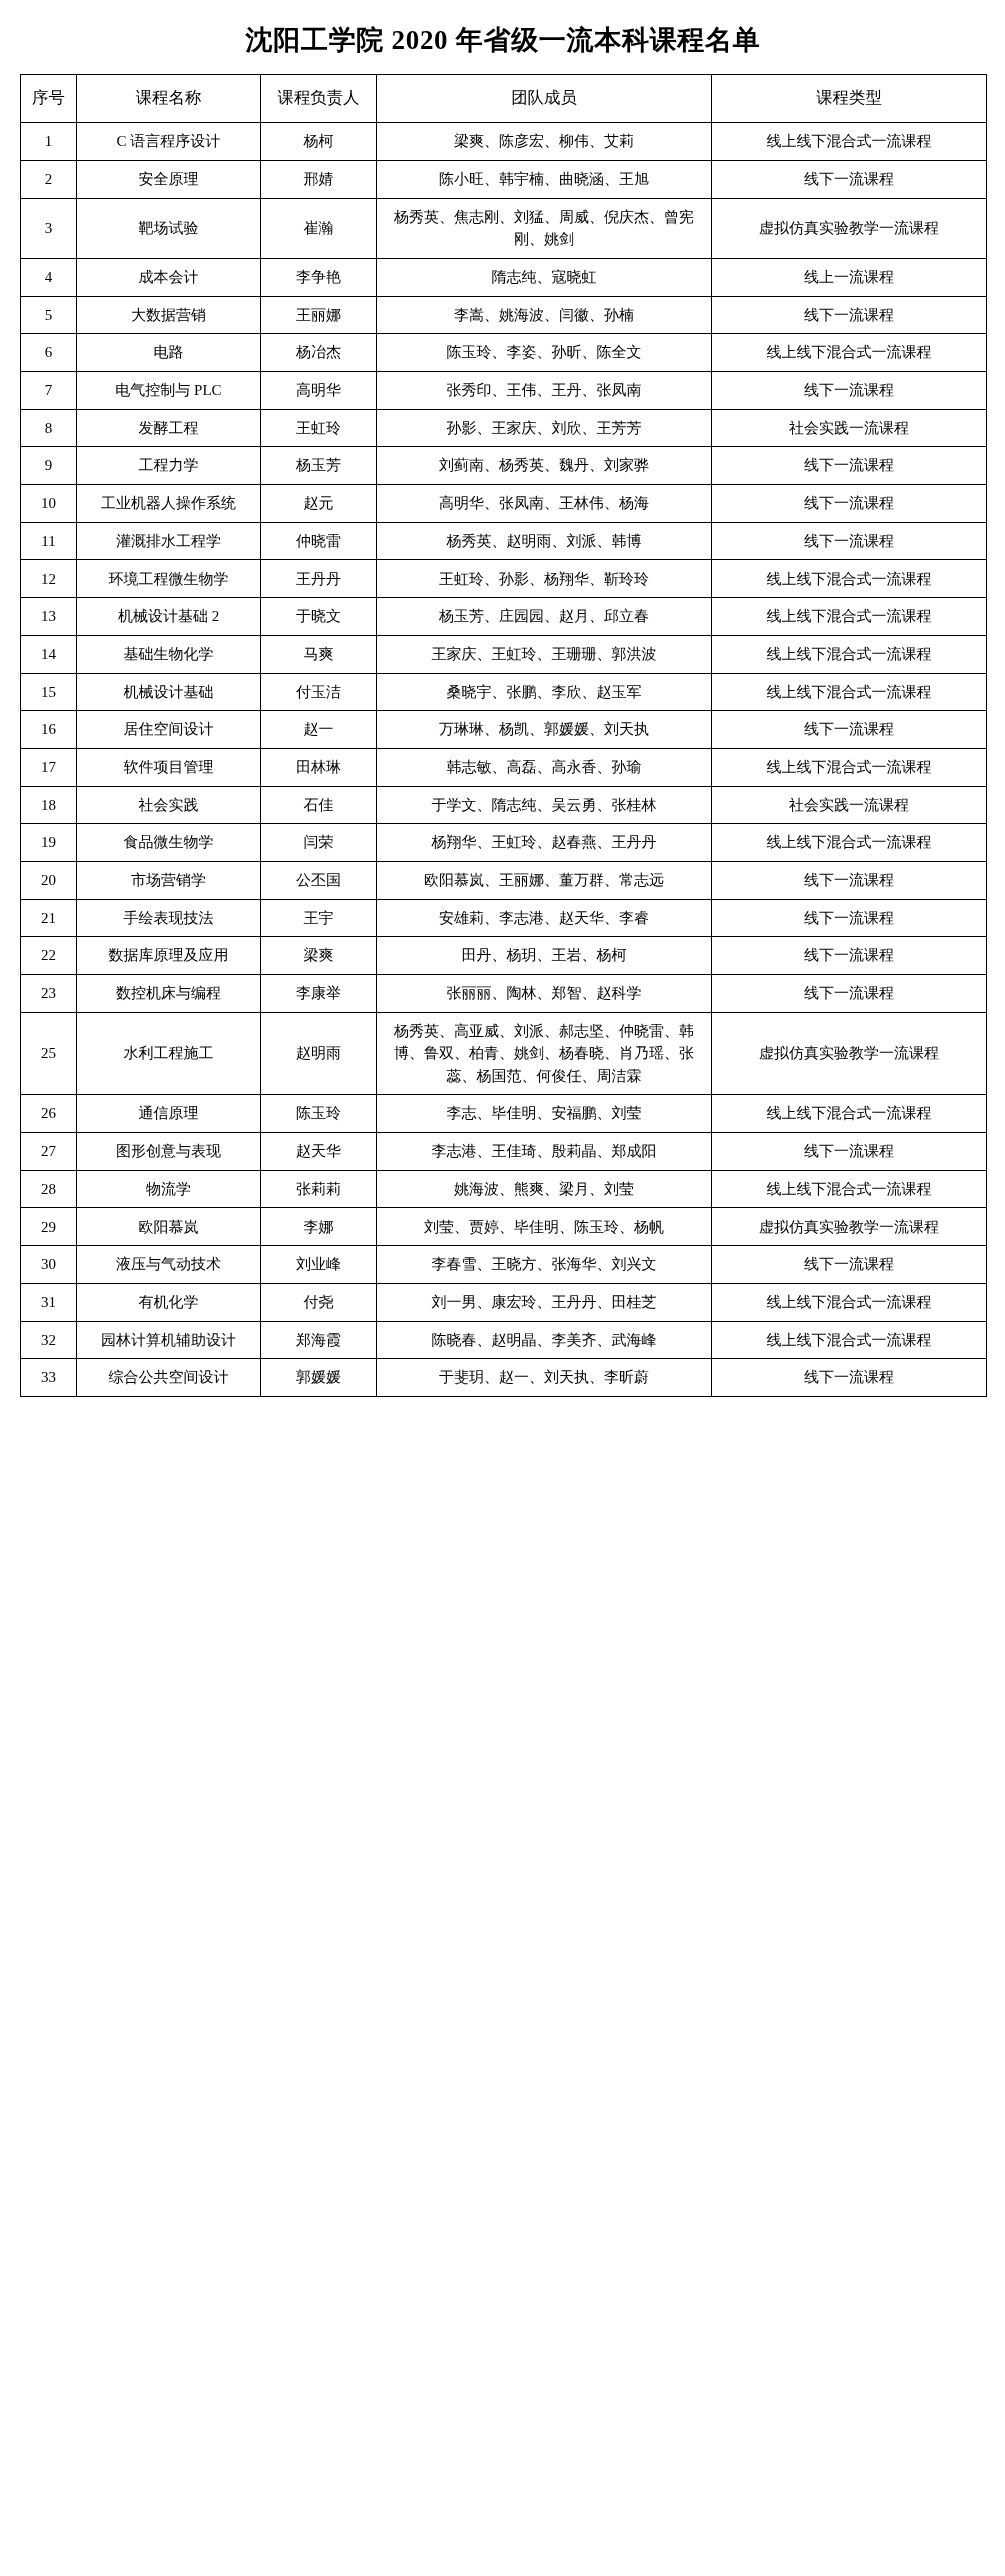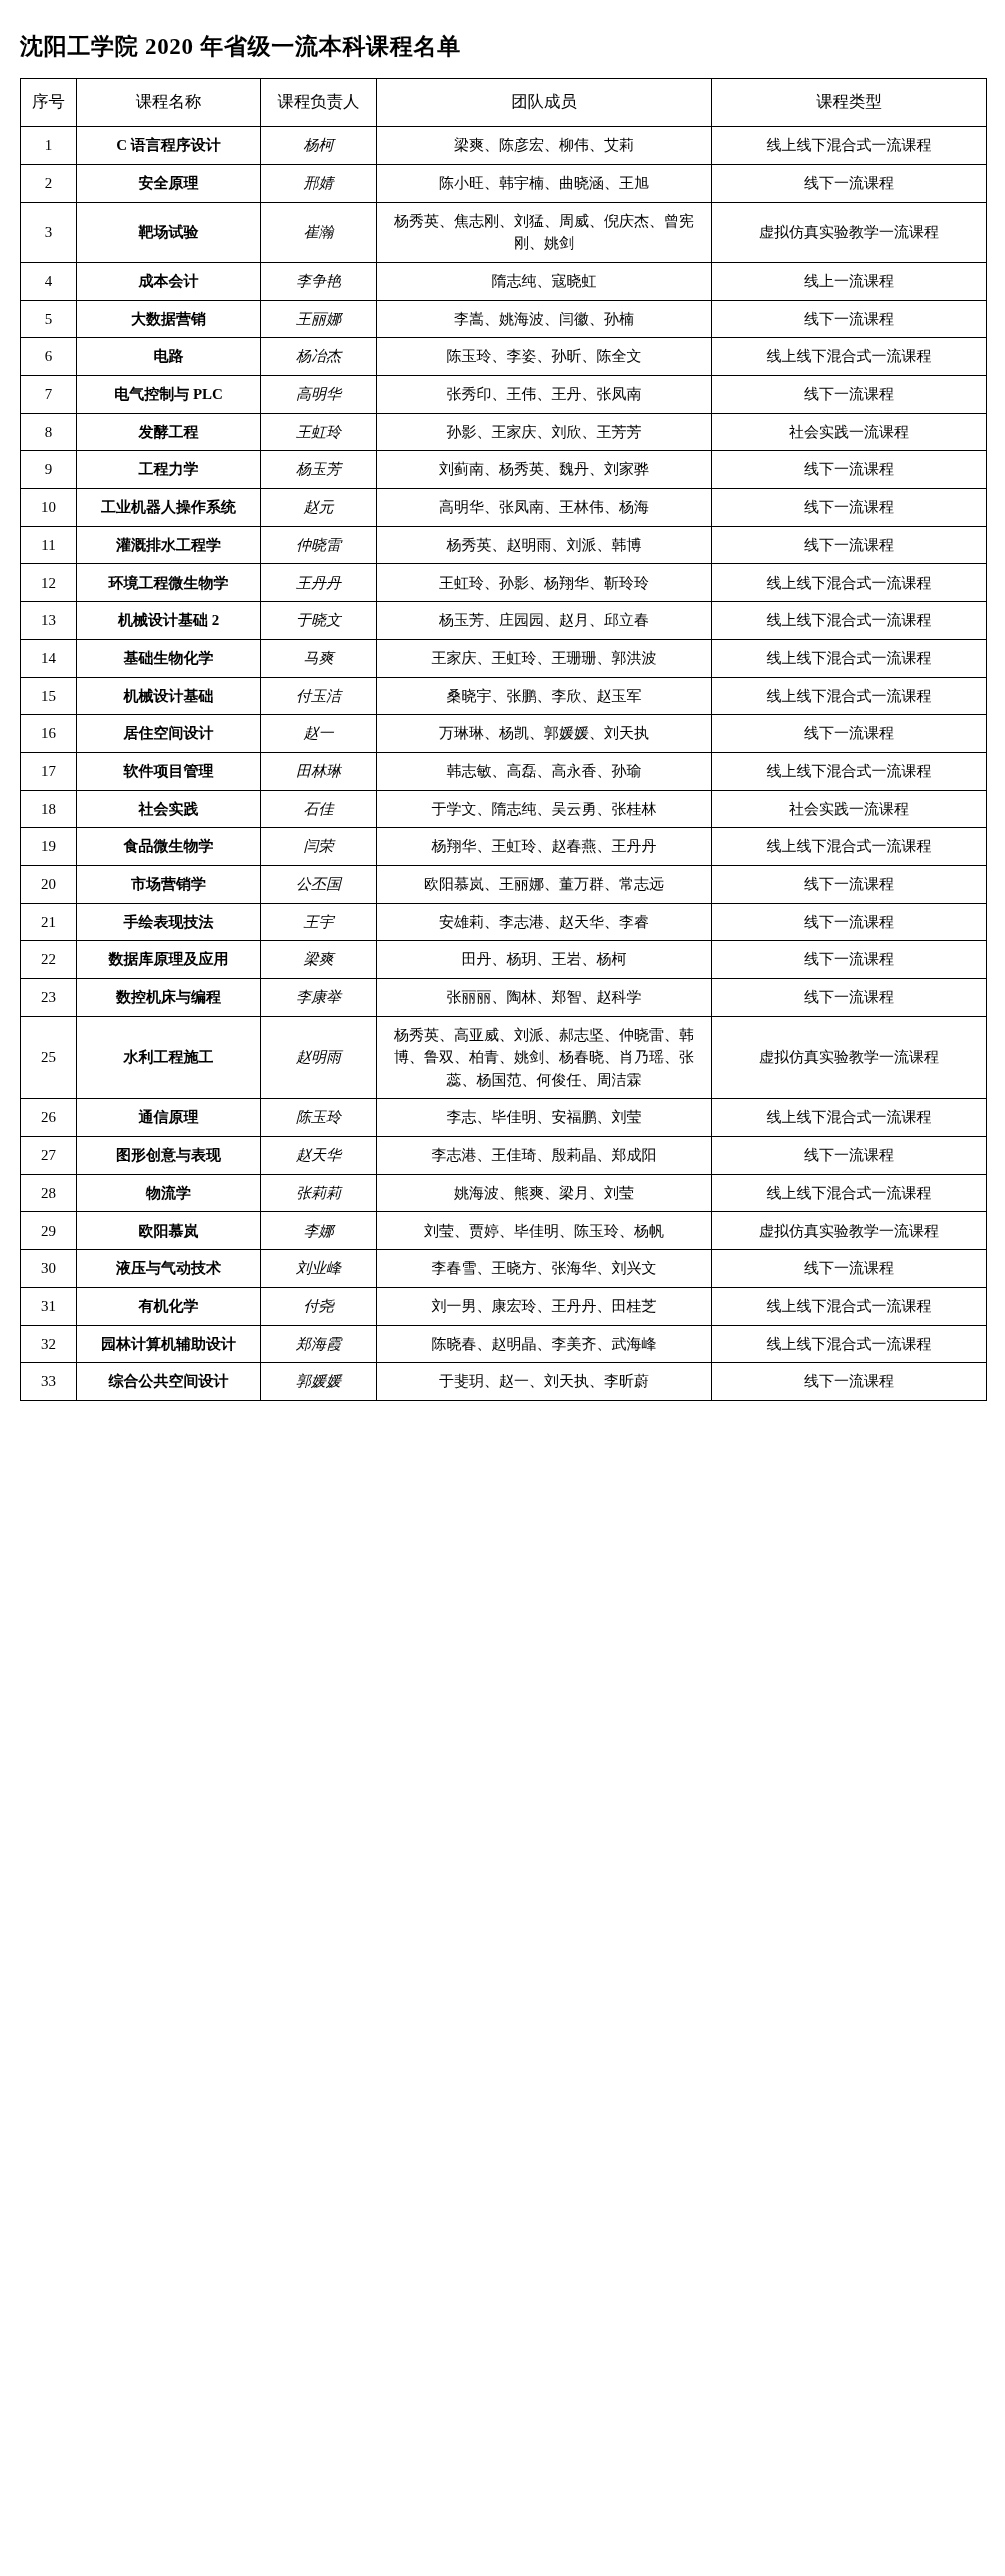"沈阳工学院 2020 年省级一流本科课程名单" .doc-title { font-size: 23px -> 27px; margin: 21px 0 13px 0 -> 12px 0 13px 0; text-align: left -> center }
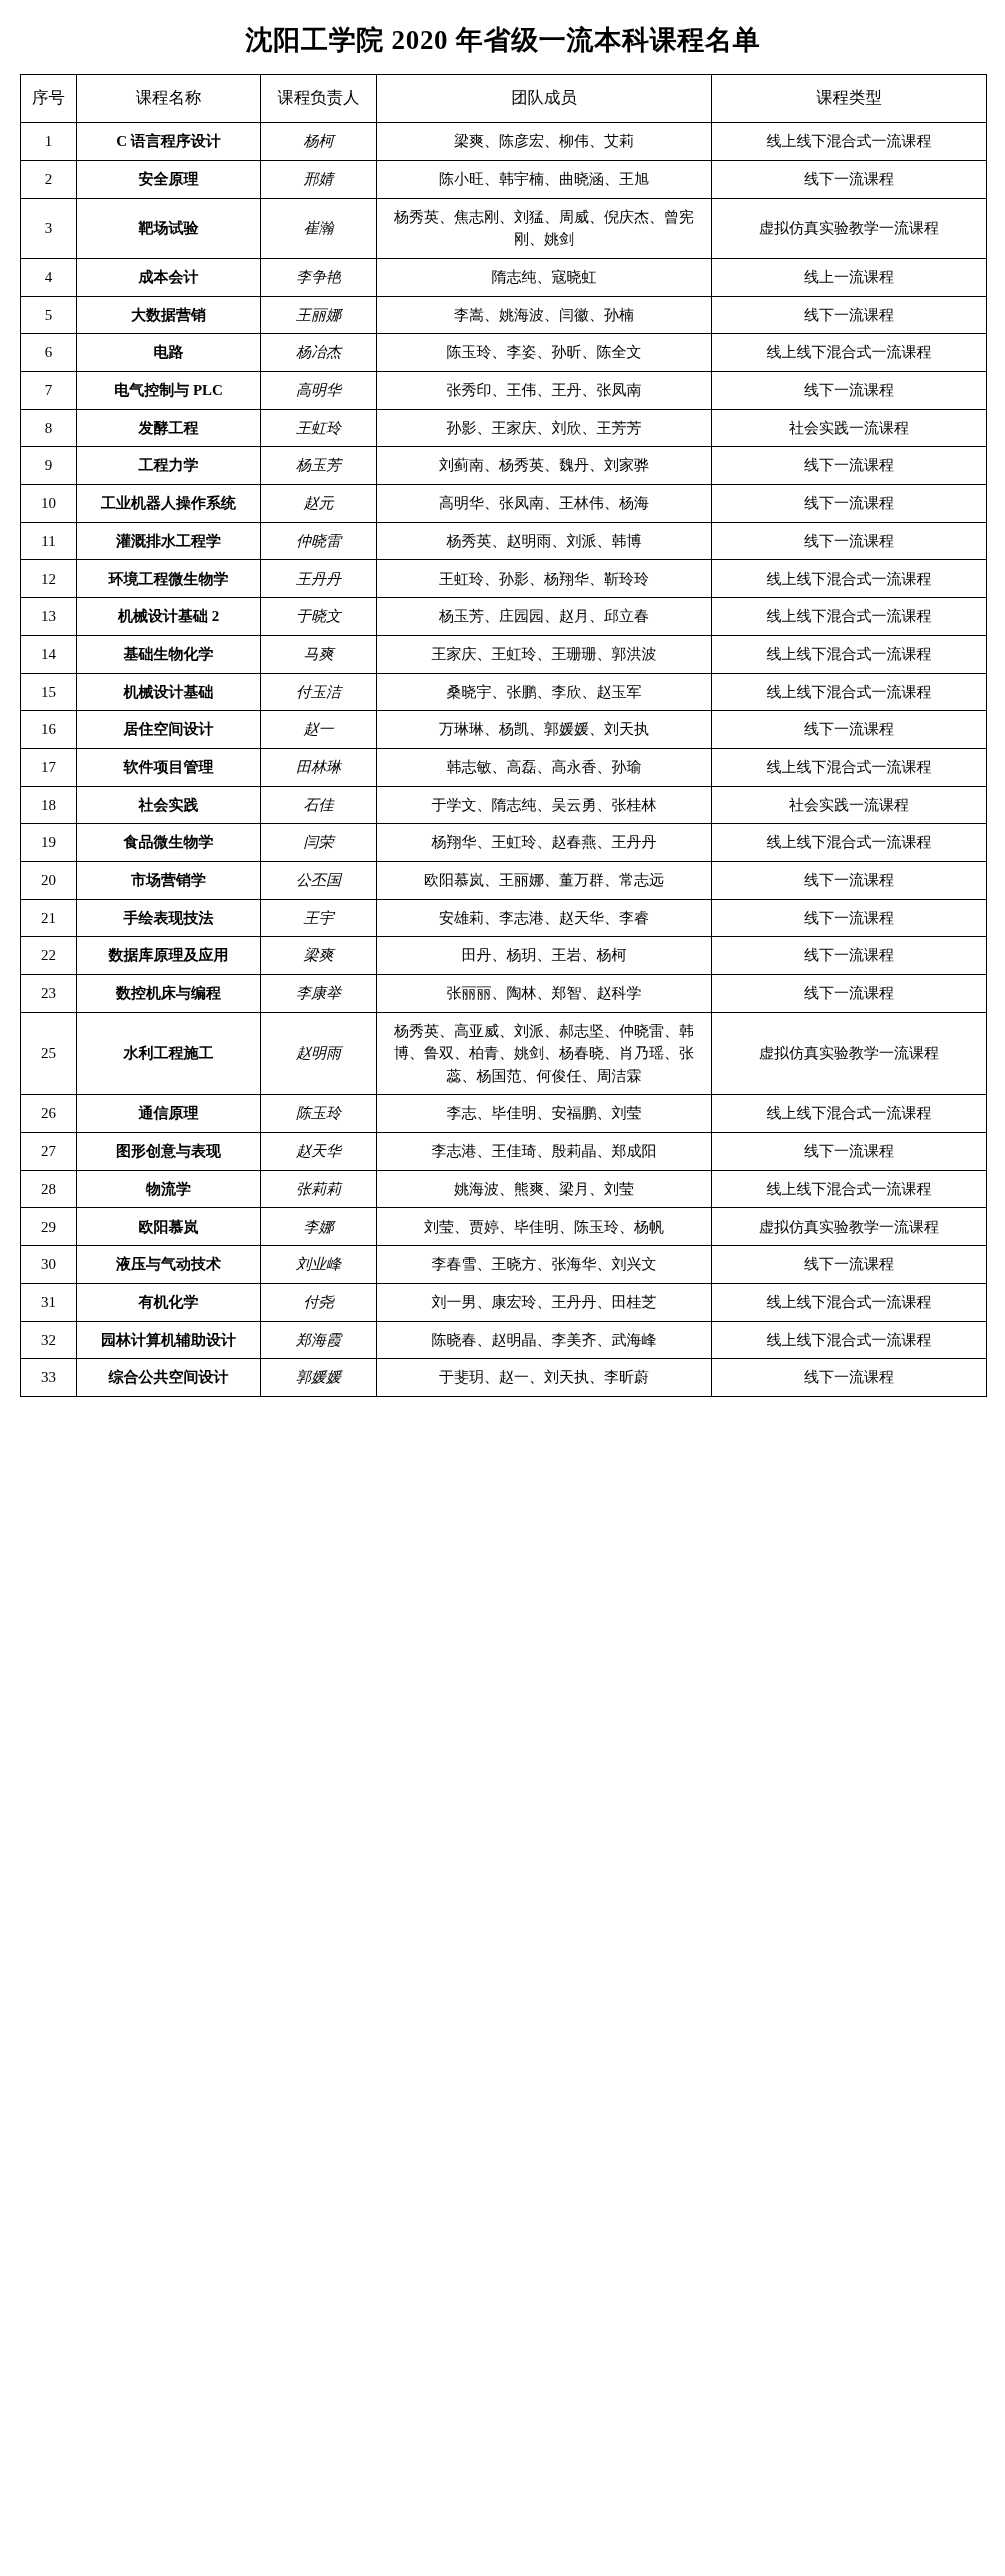"C 语言程序设计" td.cell-name { font-weight: bold -> none }
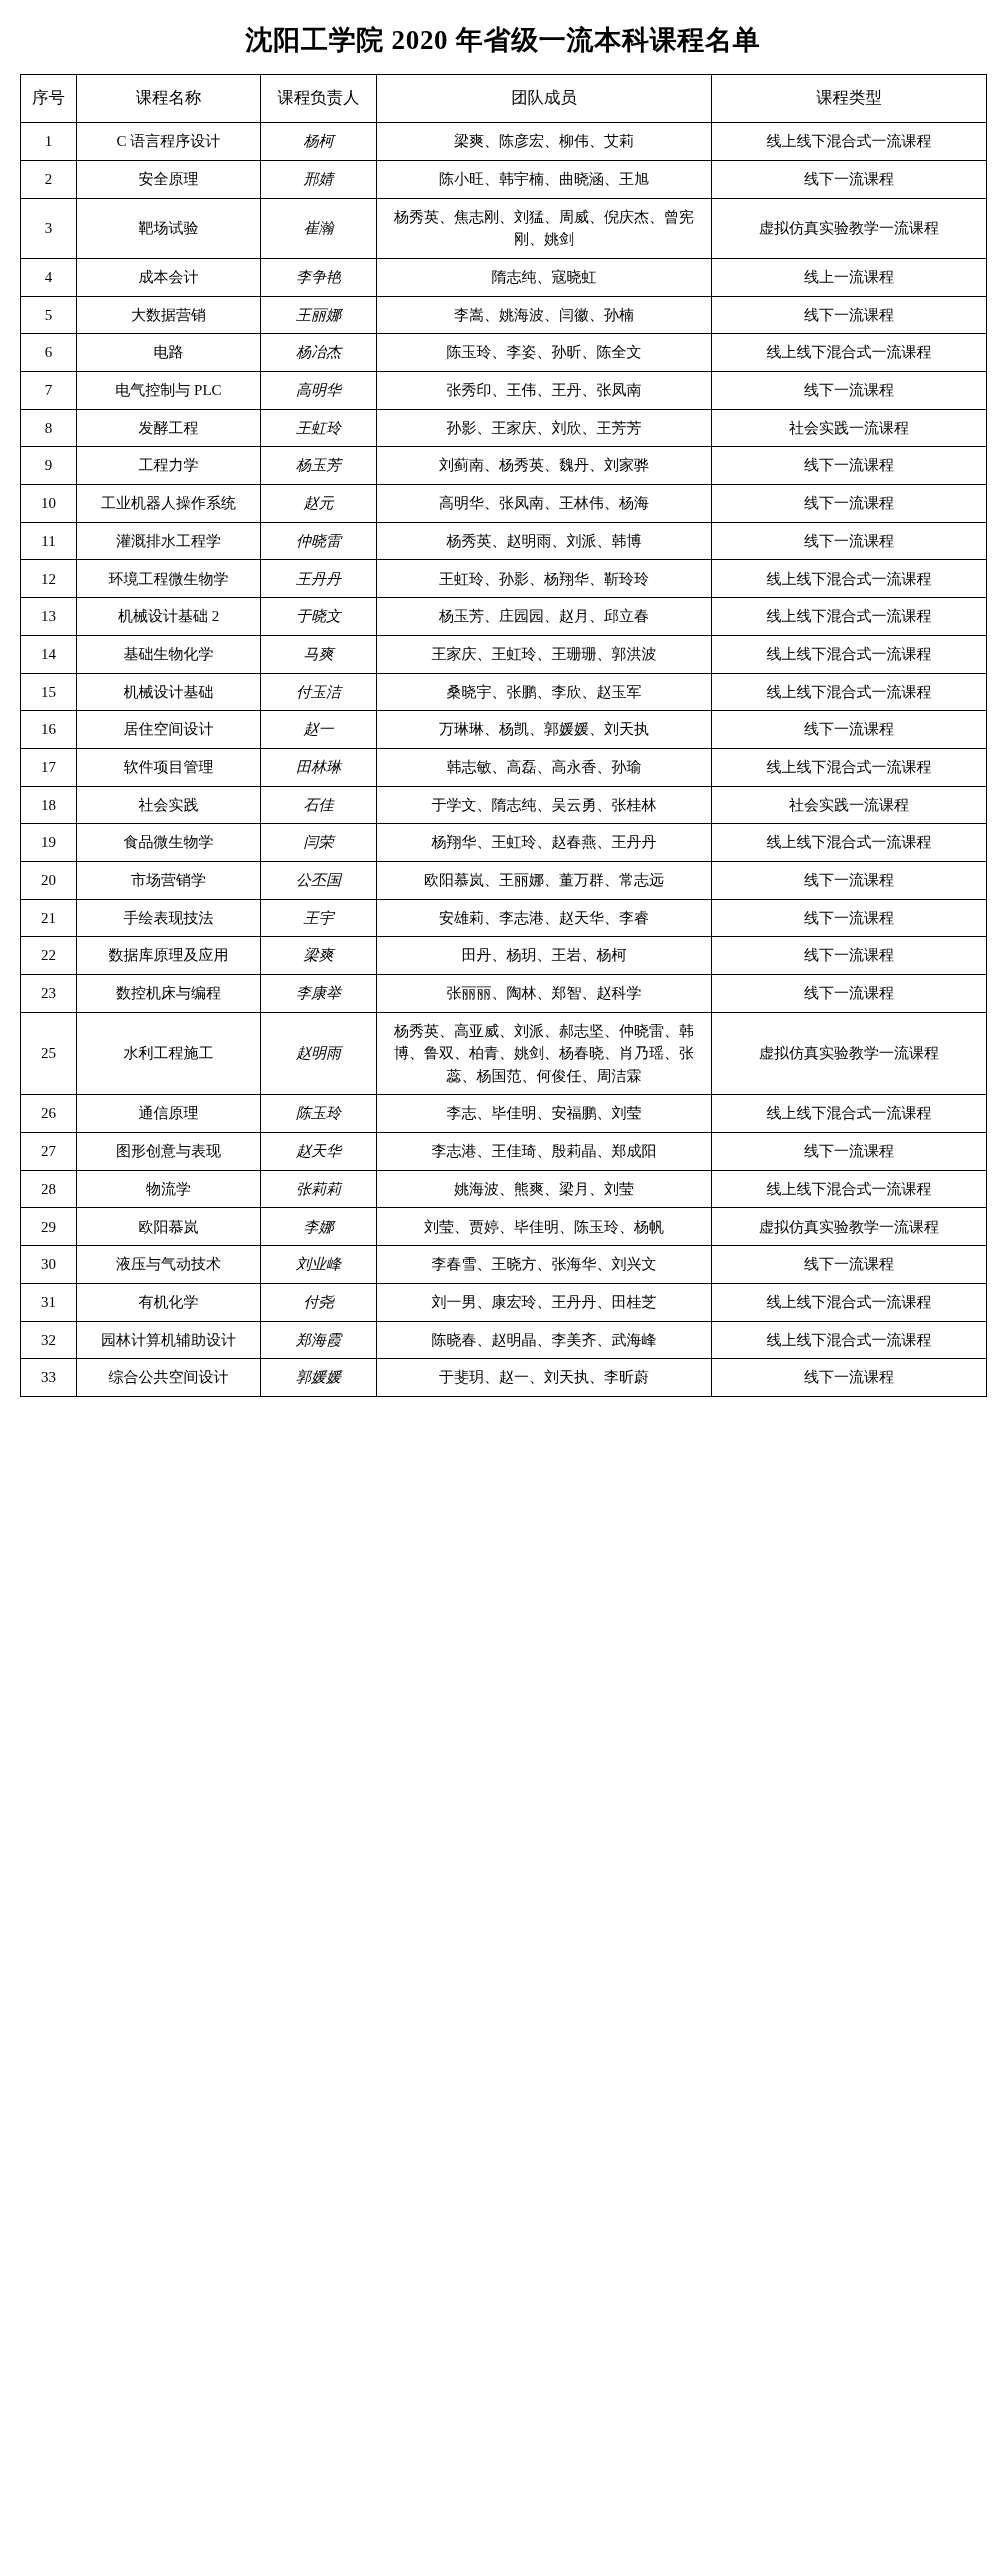"杨柯" td.cell-lead { font-style: italic -> none }
